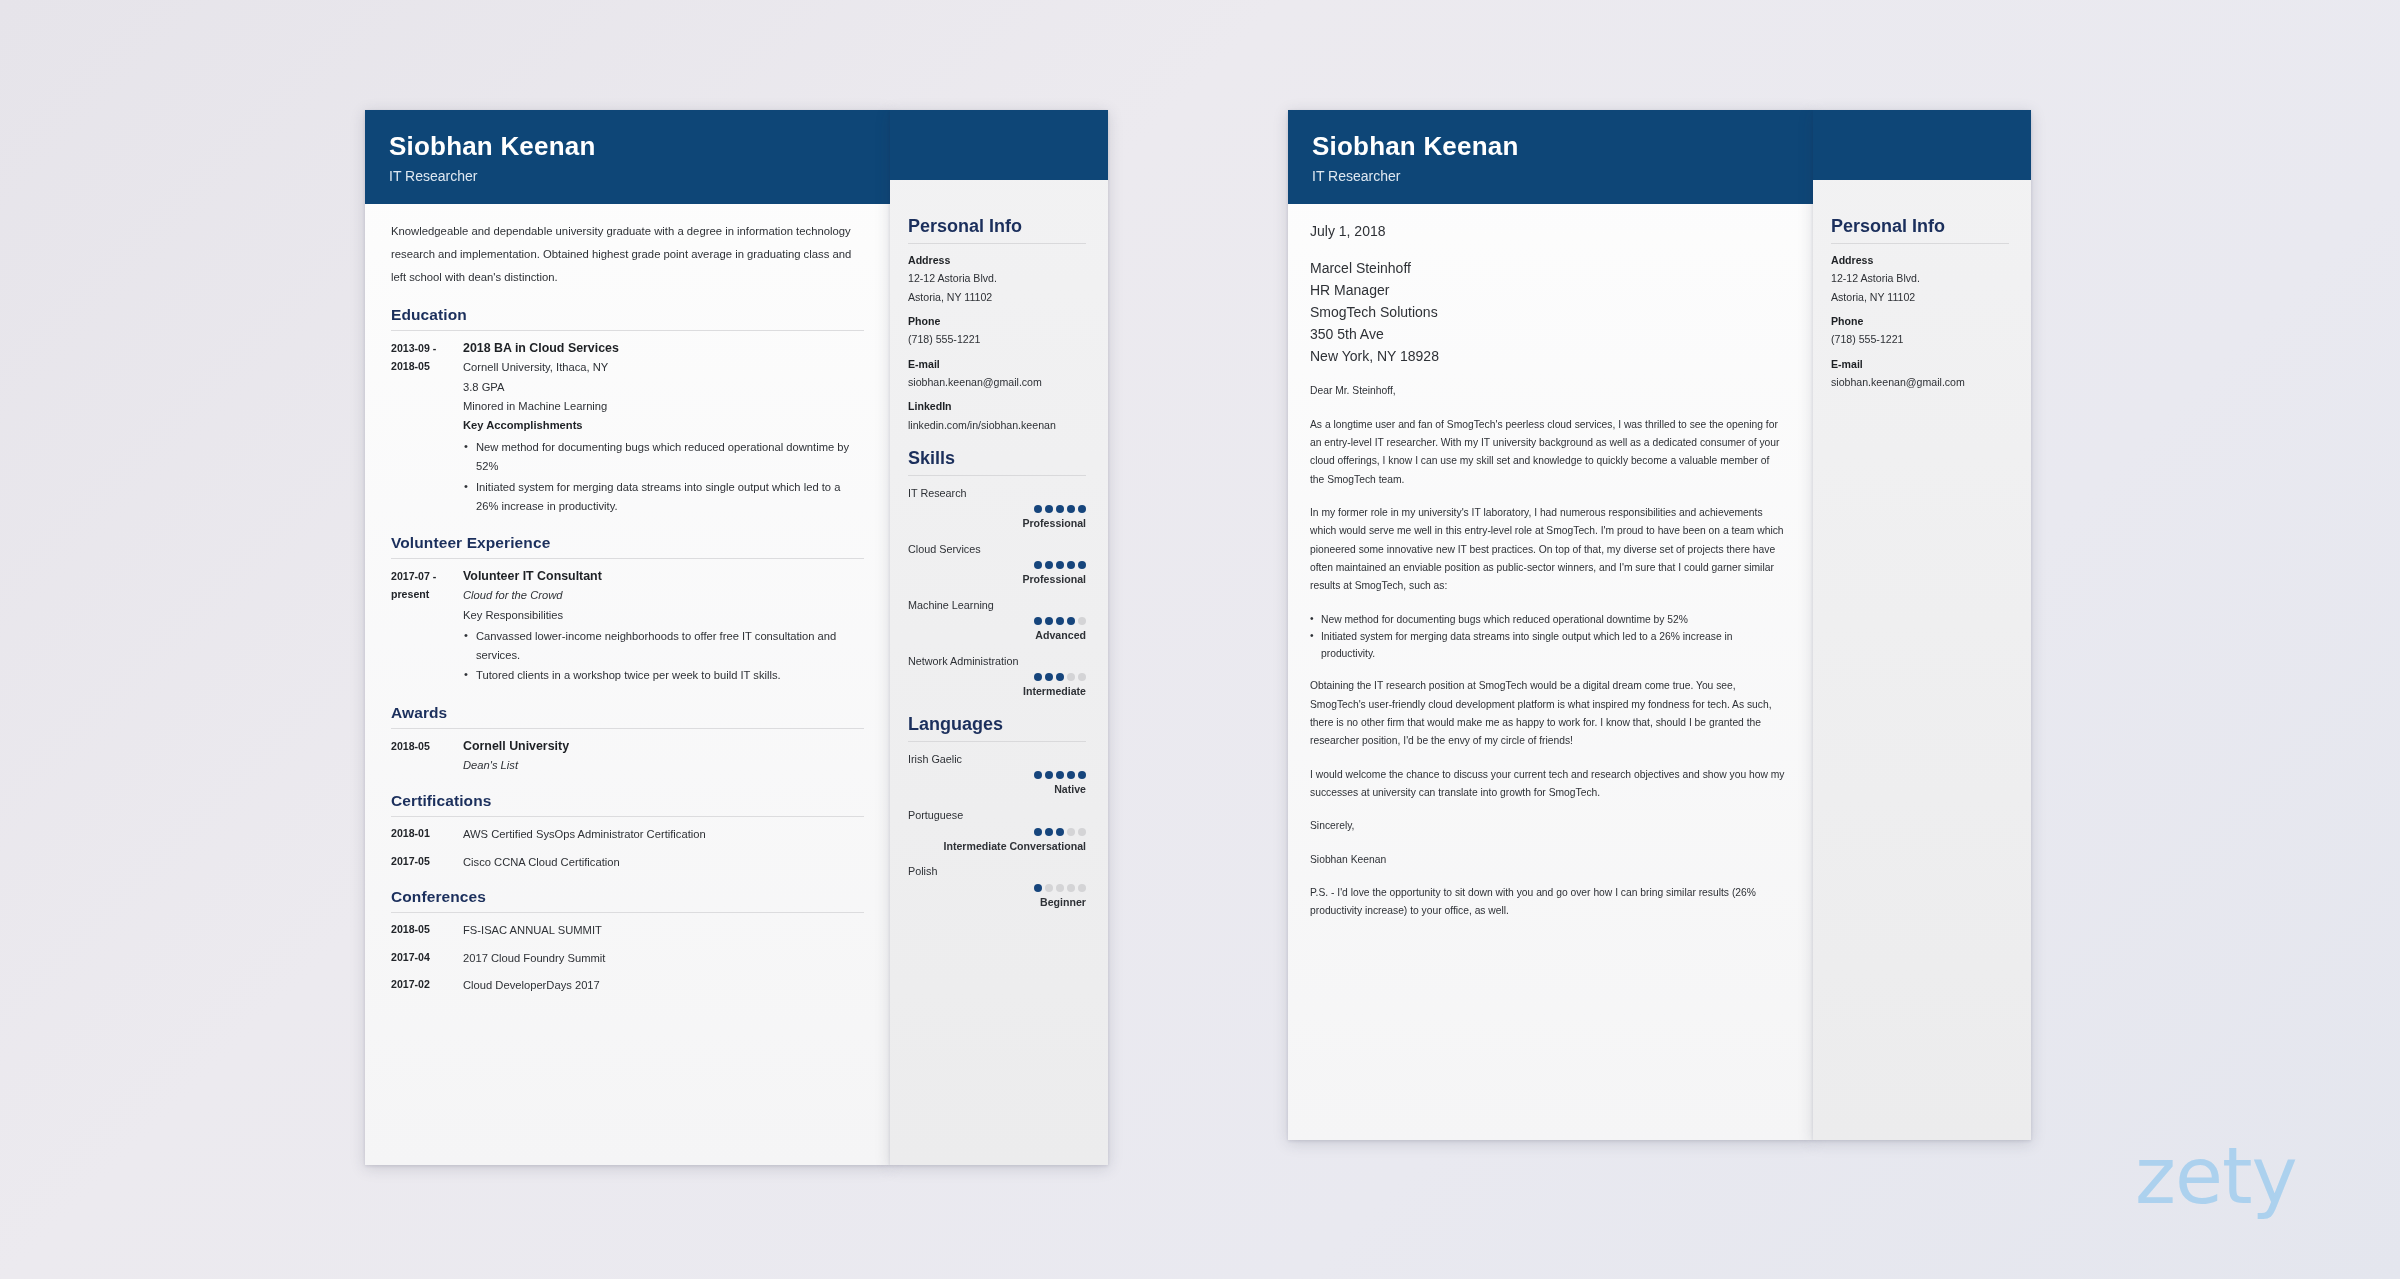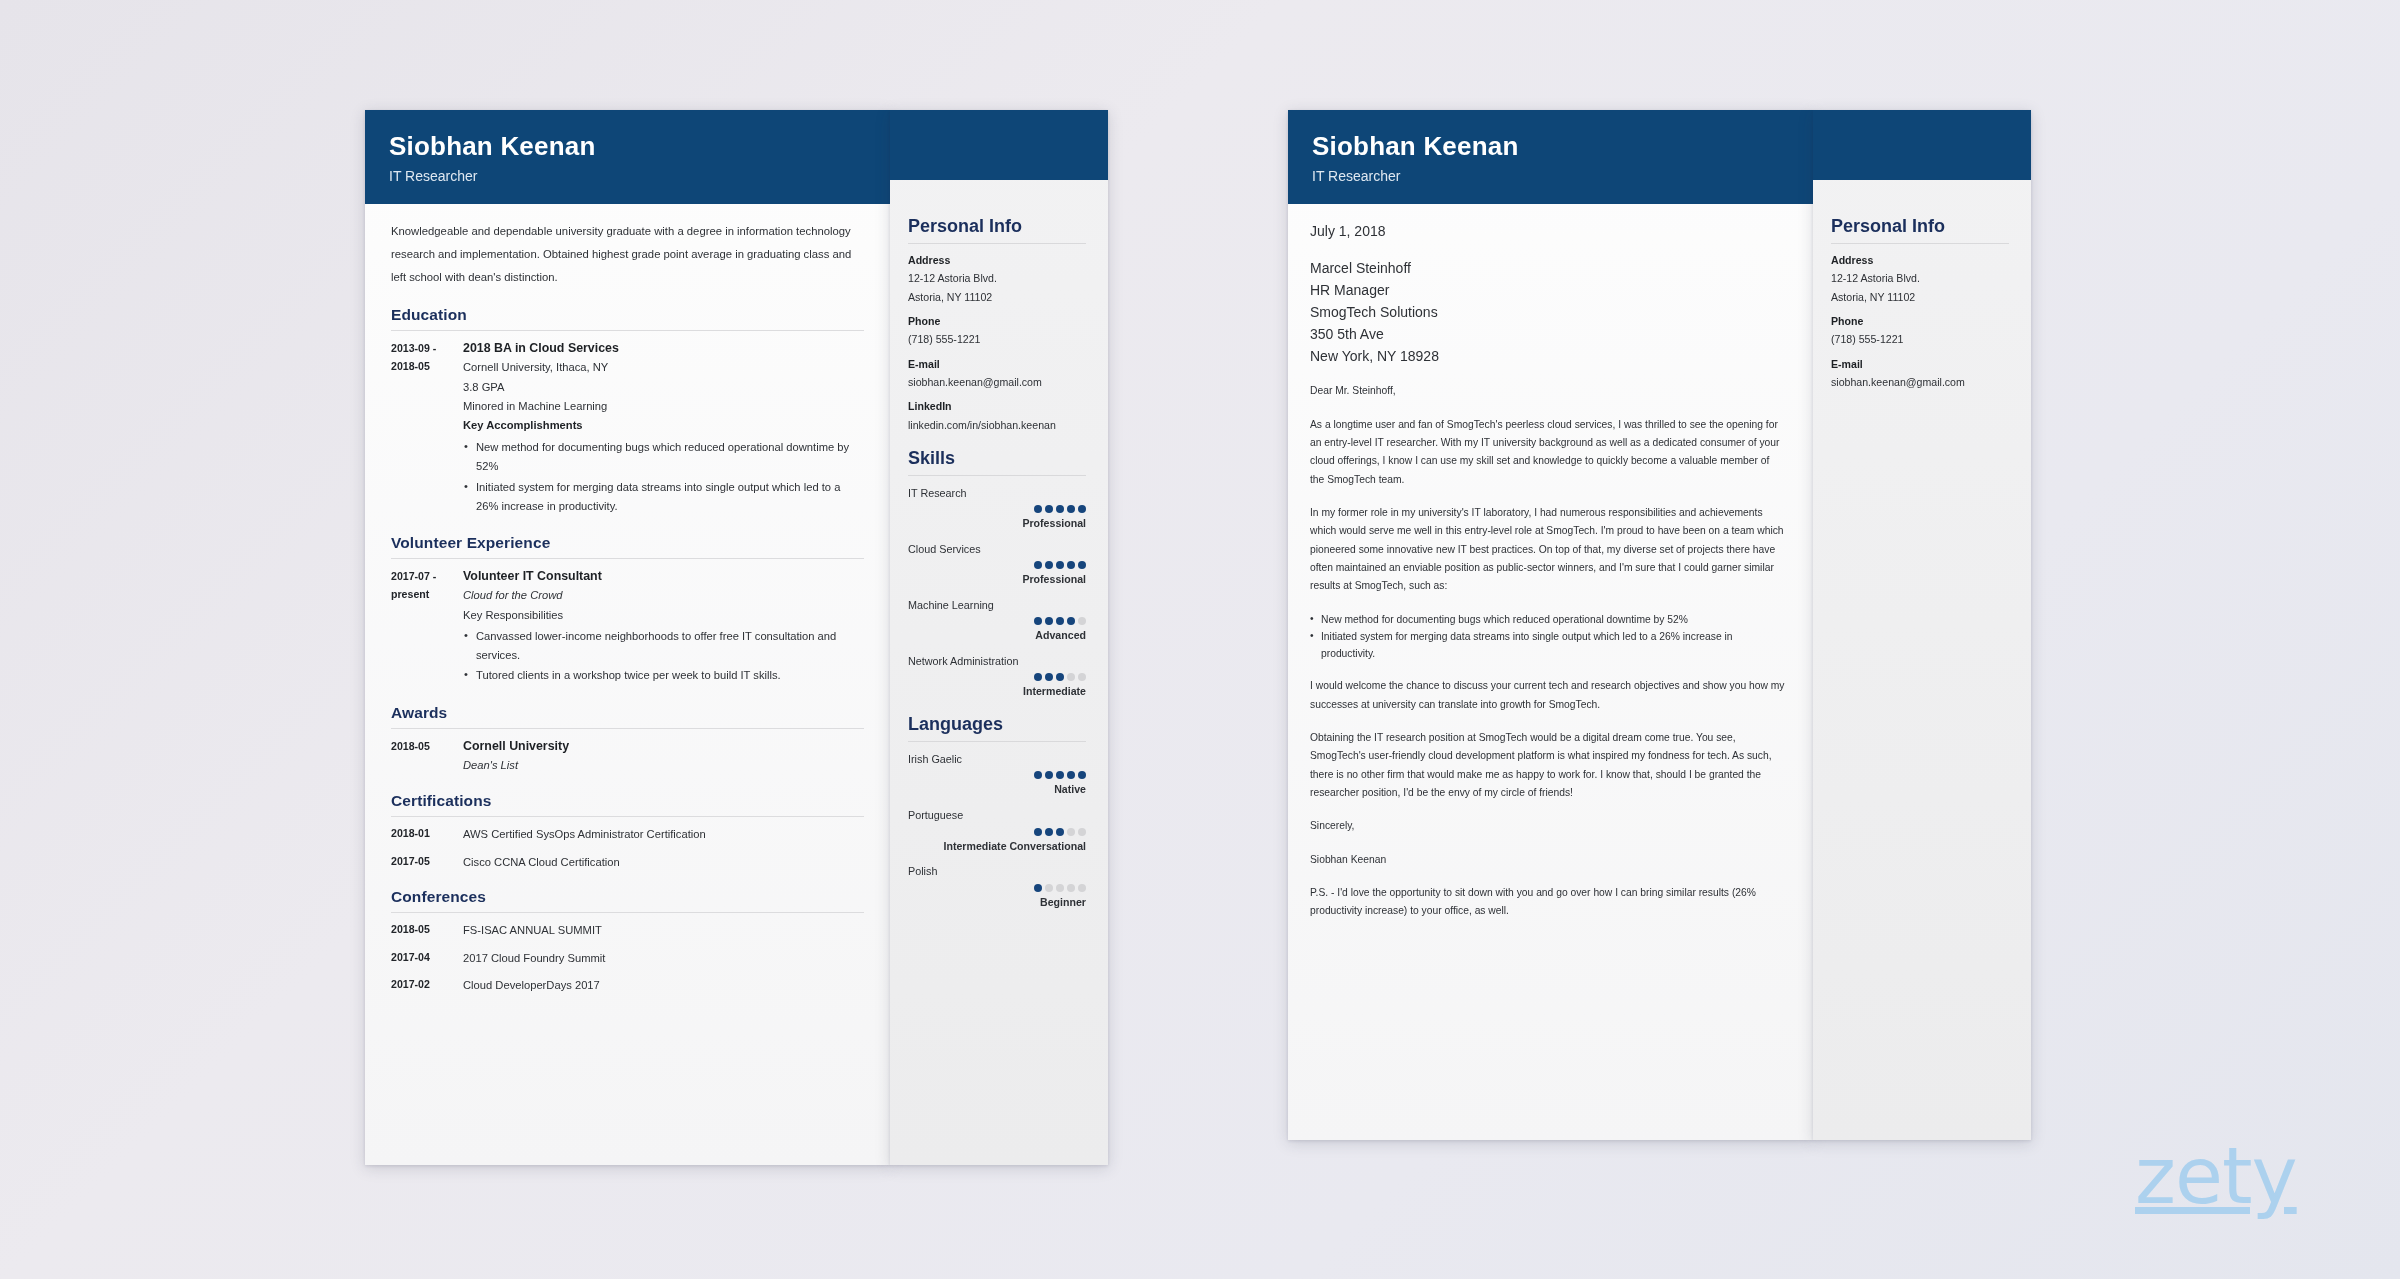"I would welcome the chance" div.l-para { order: before "Obtaining the IT research position" -> after "Obtaining the IT research position" }
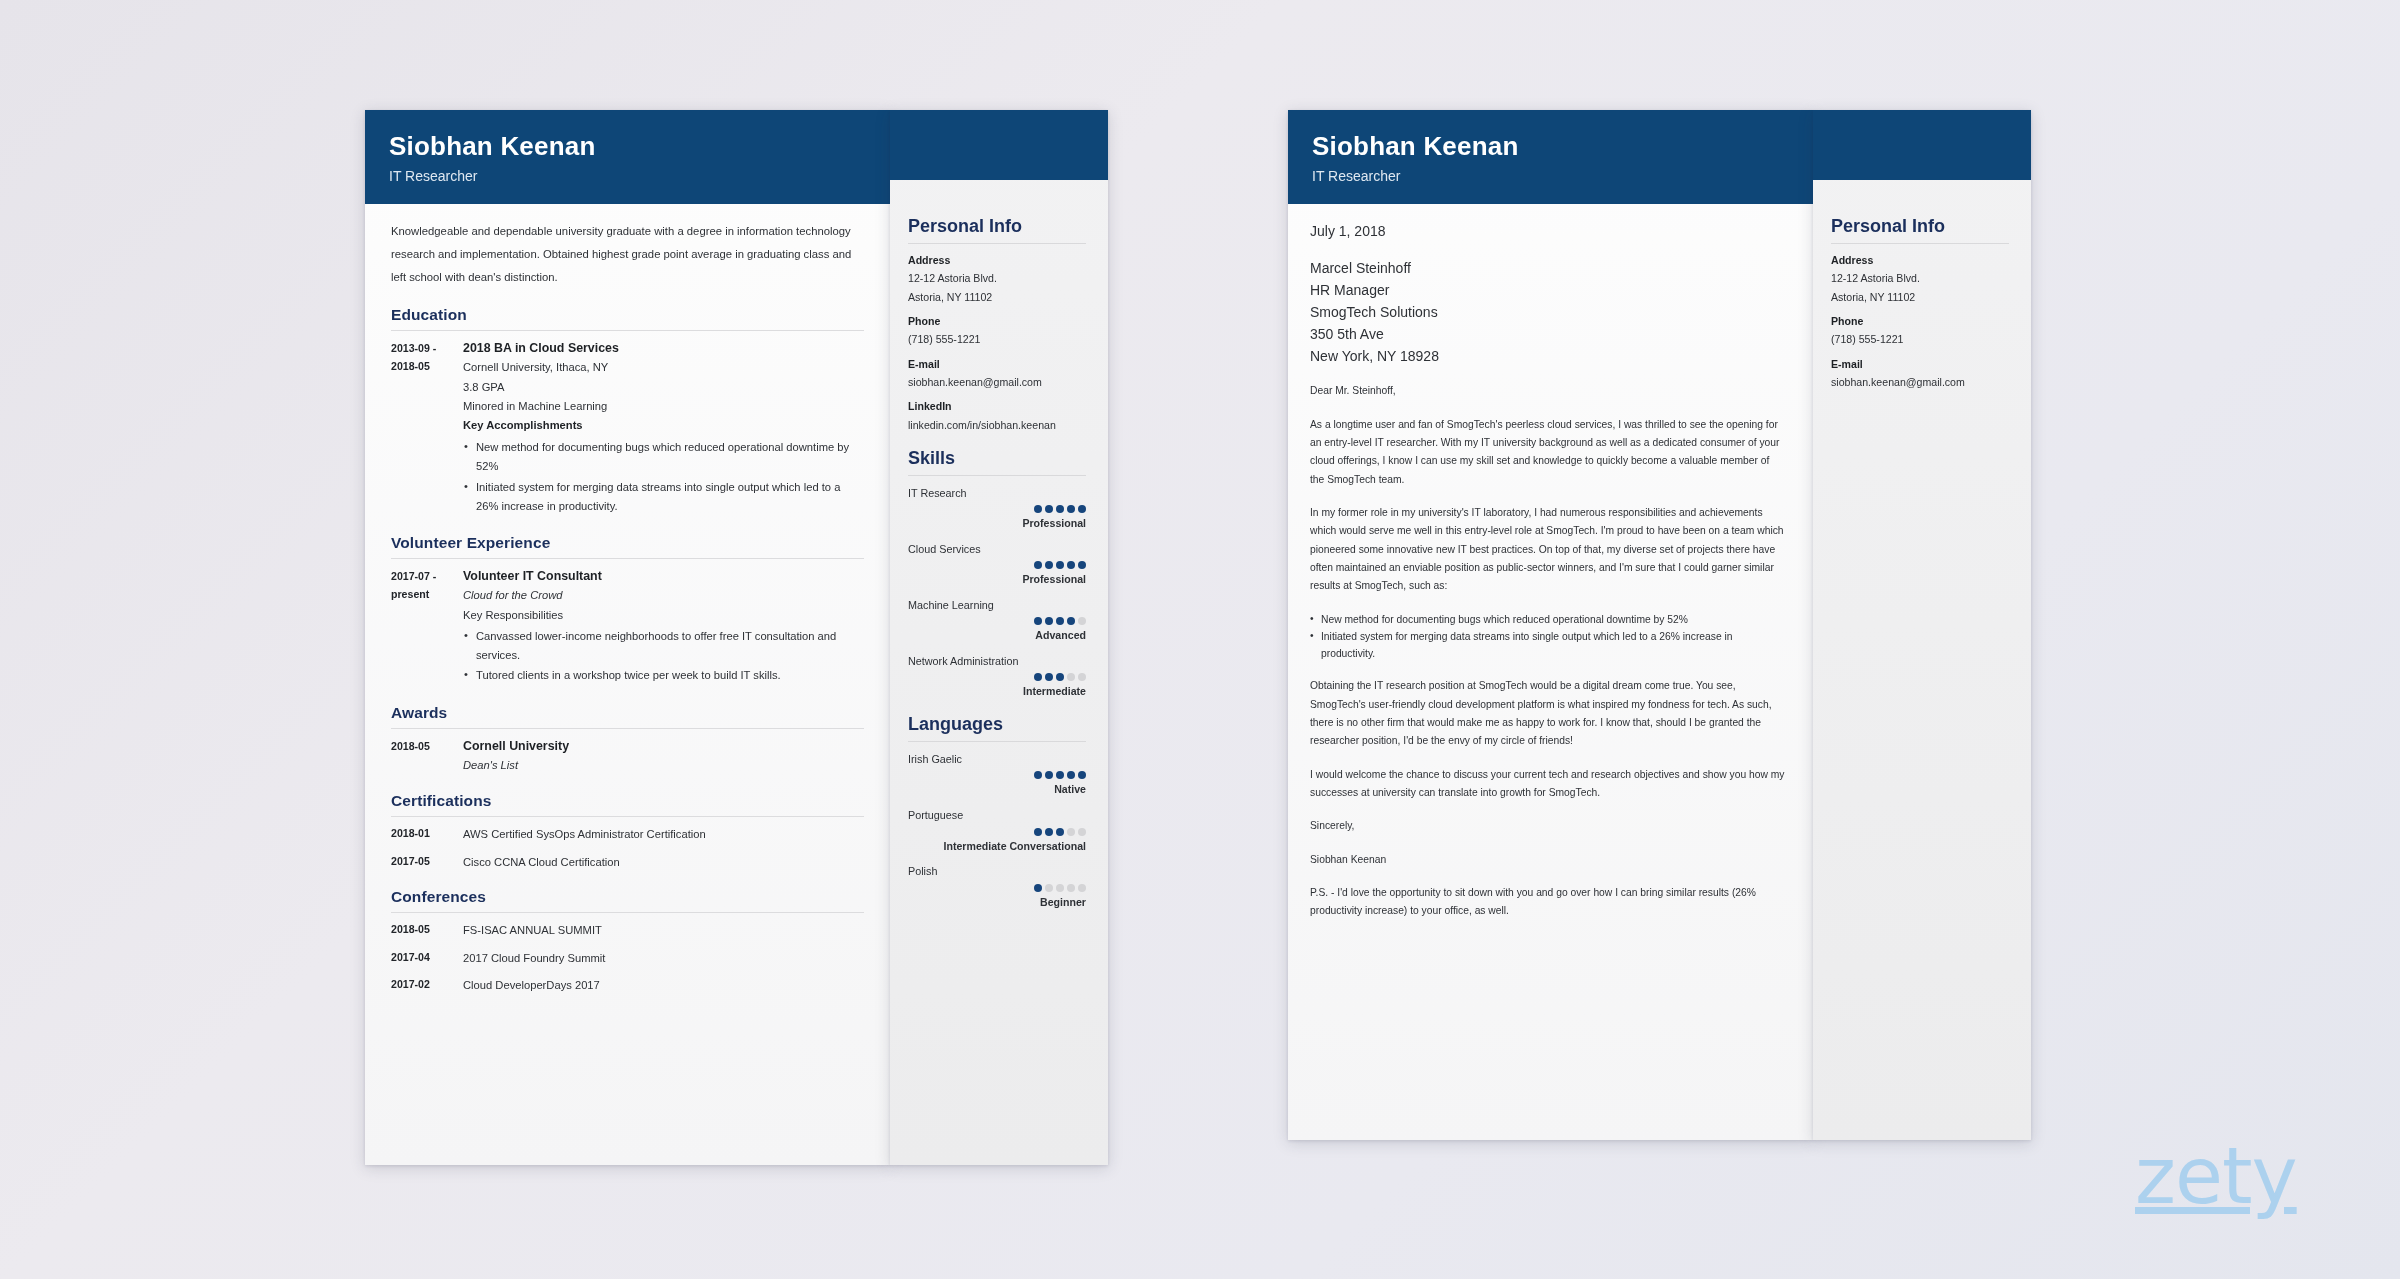"zety" #zety-watermark { text-decoration: underline -> none }
